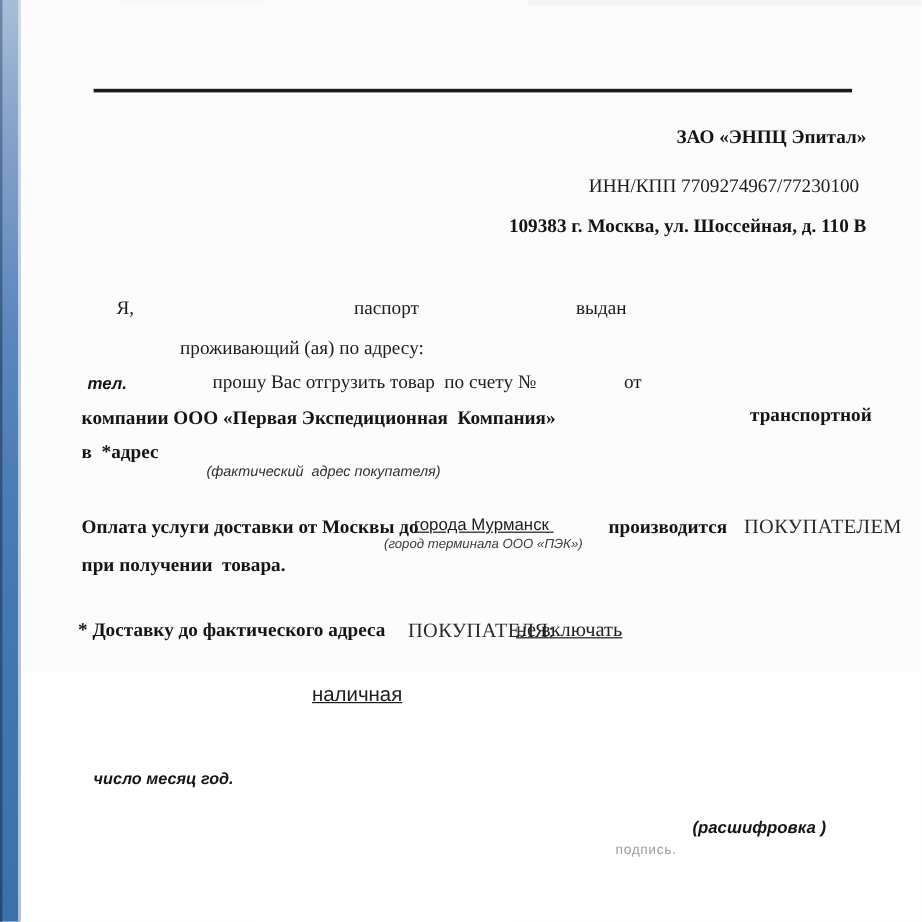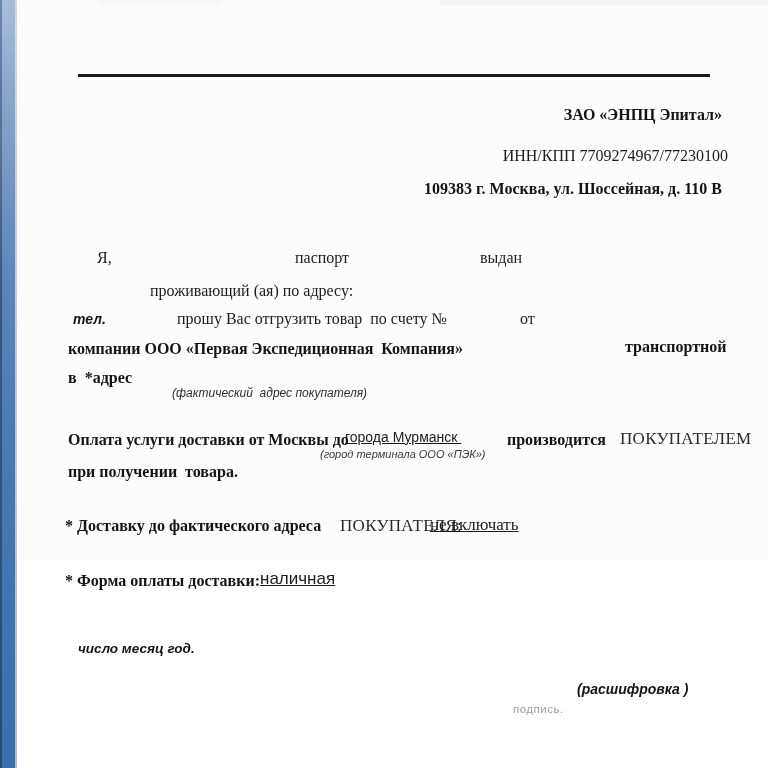"ИНН/КПП 7709274967/77230100" div.t { right: 40px -> 52px }
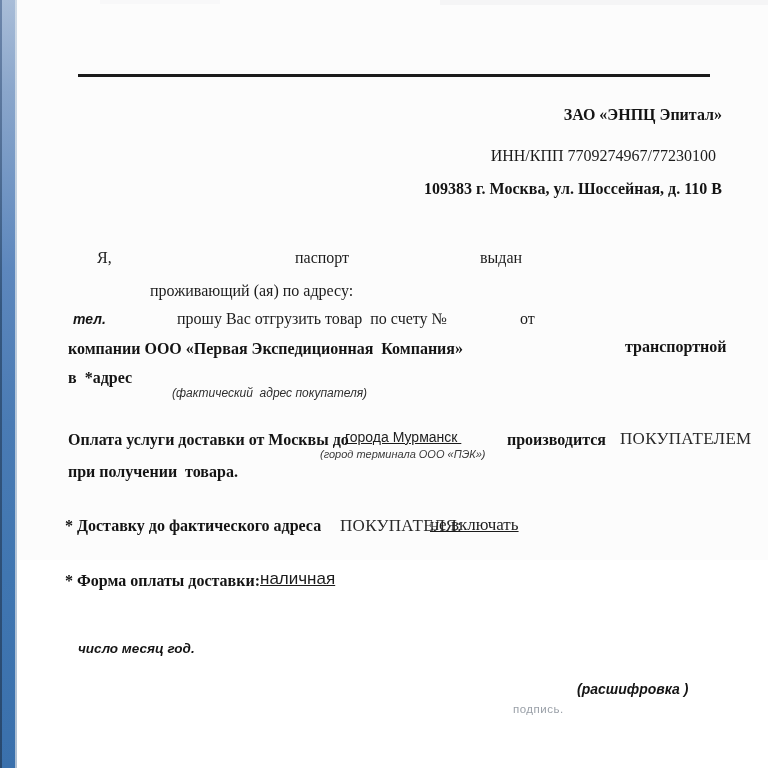"* Форма оплаты доставки:" div.t { html: <div>* Форма оплаты доставки:</div> -> none }
